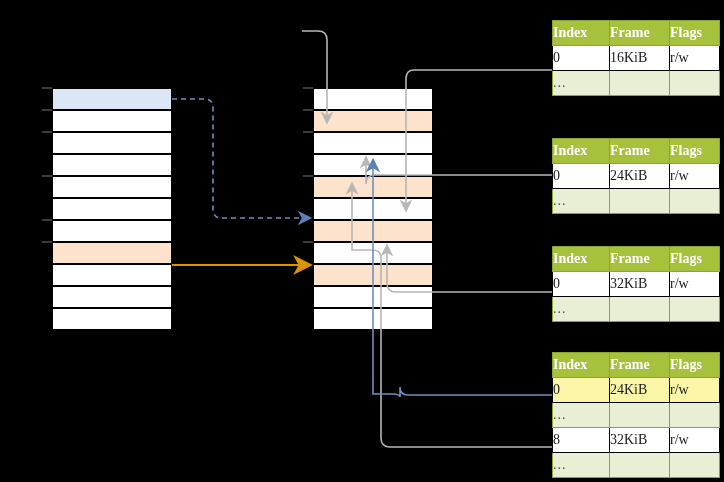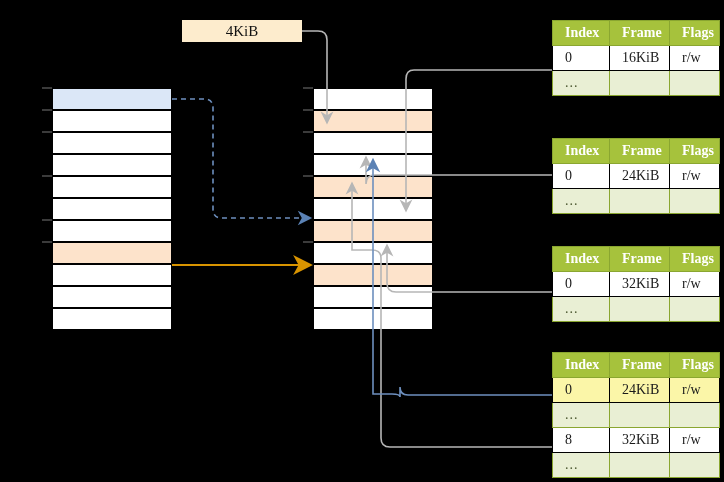"4KiB" div.kib { html: <div>4KiB</div> -> none }
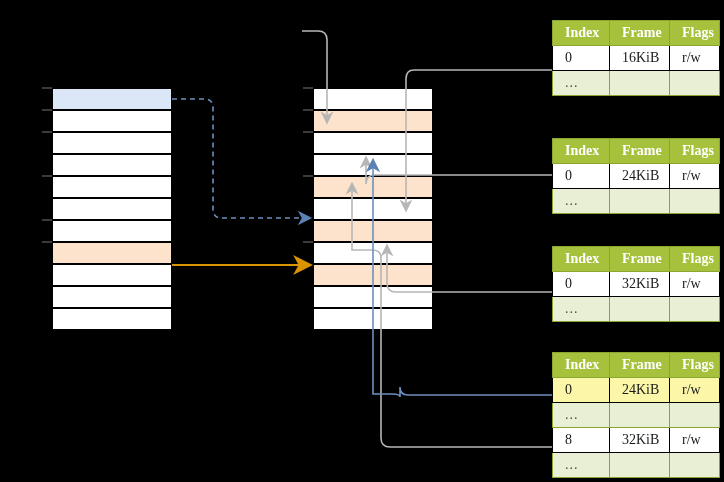"Index" .ptable td,.ptable th { padding: 1px 12px -> 1px 0 }
